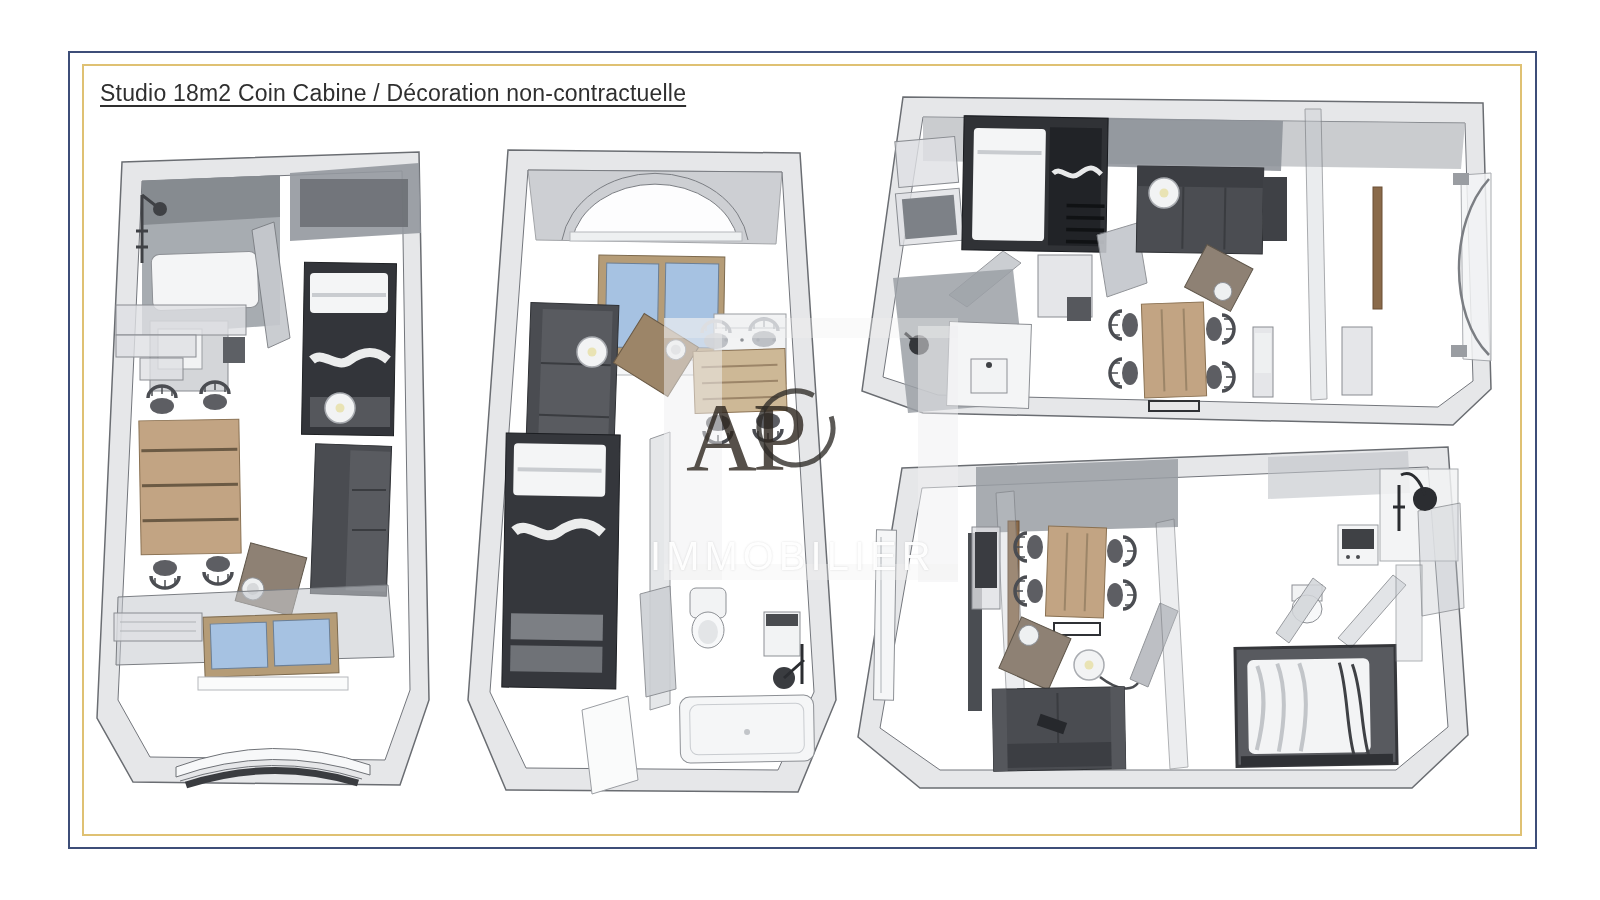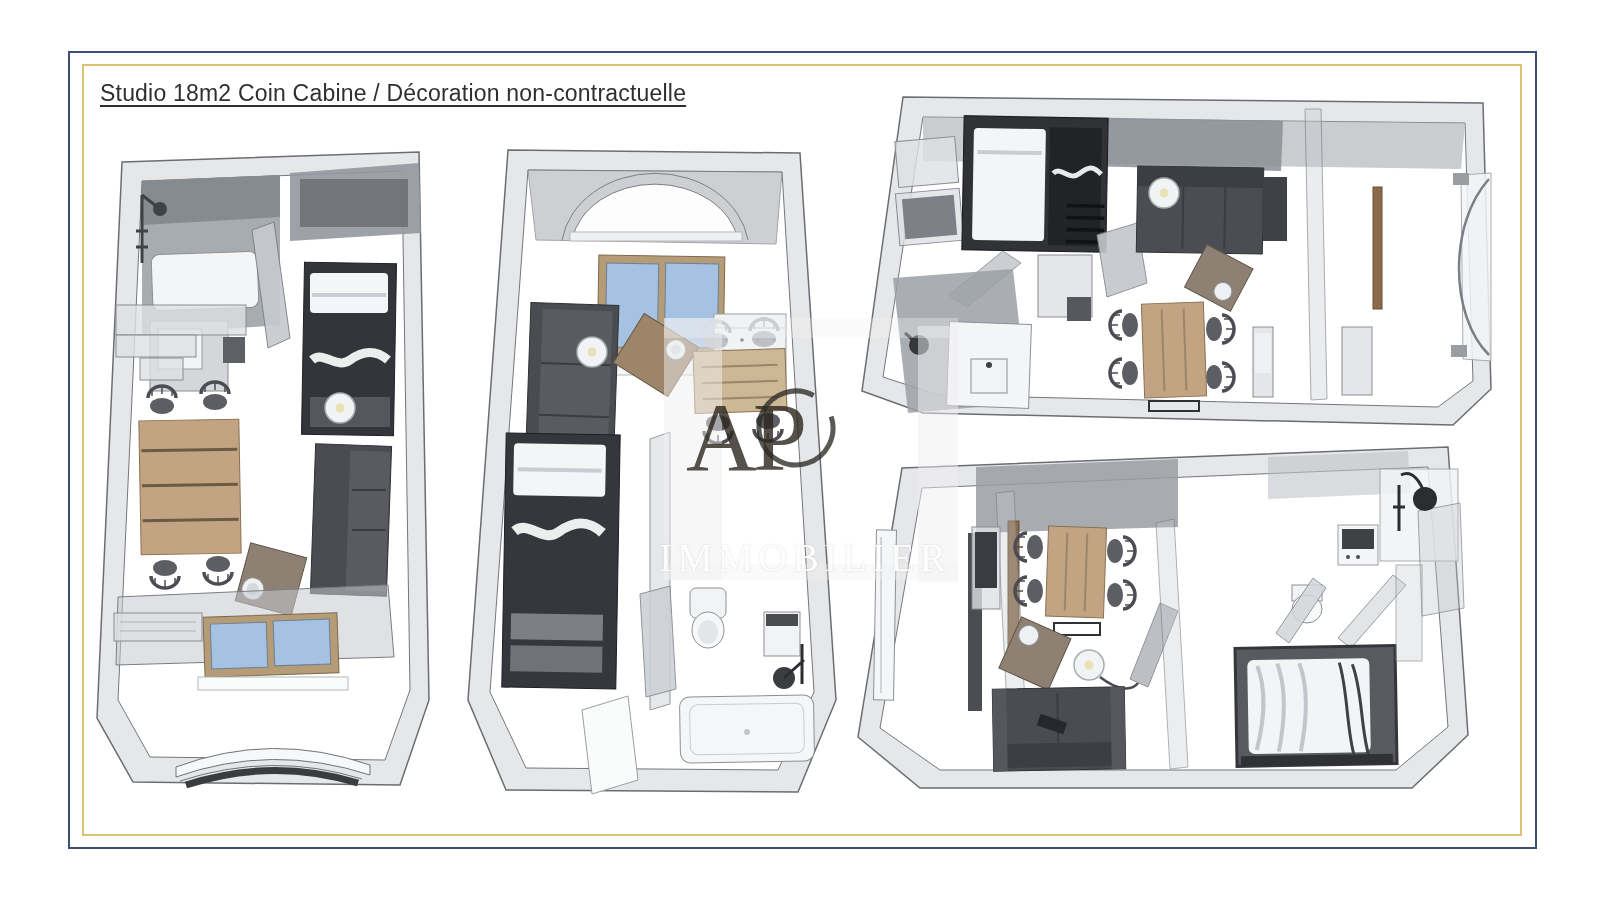"IMMOBILIER" .wm-immo { font-family: Liberation Serif, serif -> Liberation Sans, sans-serif; text-align: center -> left }
